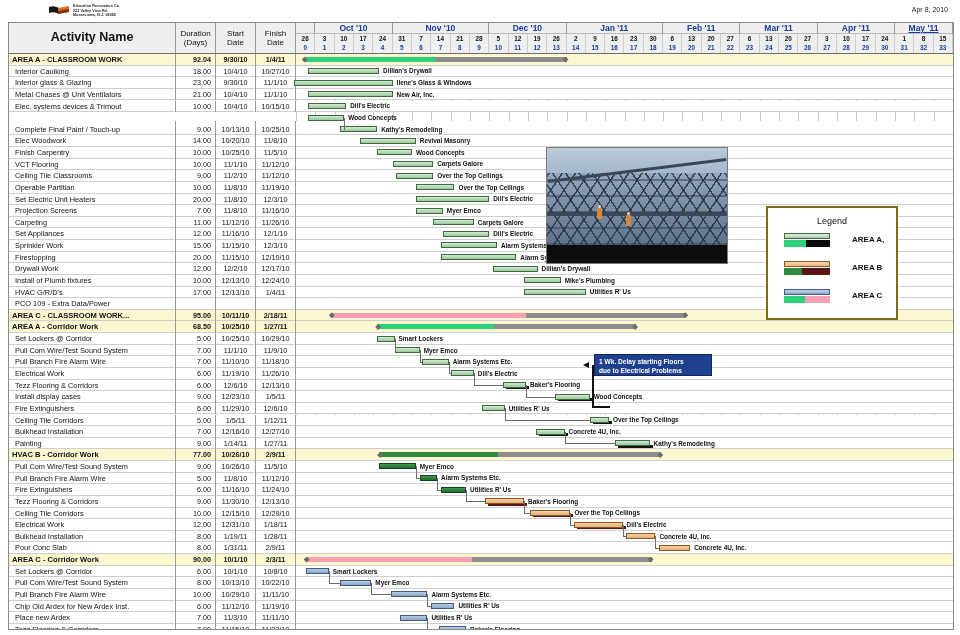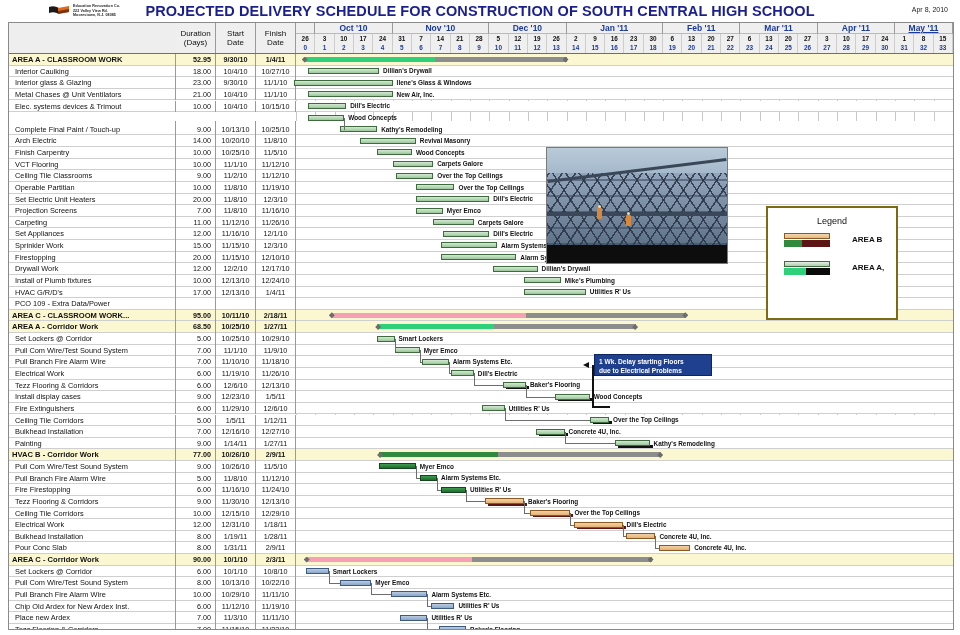"PROJECTED DELIVERY SCHEDULE FOR" div { html: <div>PROJECTED DELIVERY SCHEDULE FOR CONSTRUCTION OF SOUTH CENTRAL HIGH SCHOOL</div> -> none }
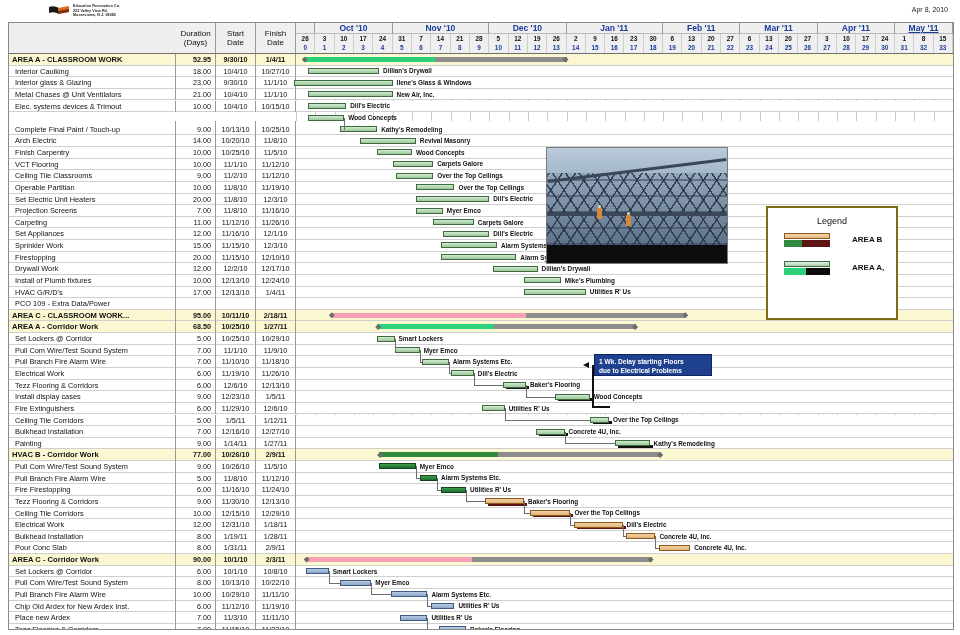"Activity Name" div.hcell { html: none -> <div>Activity Name</div> }
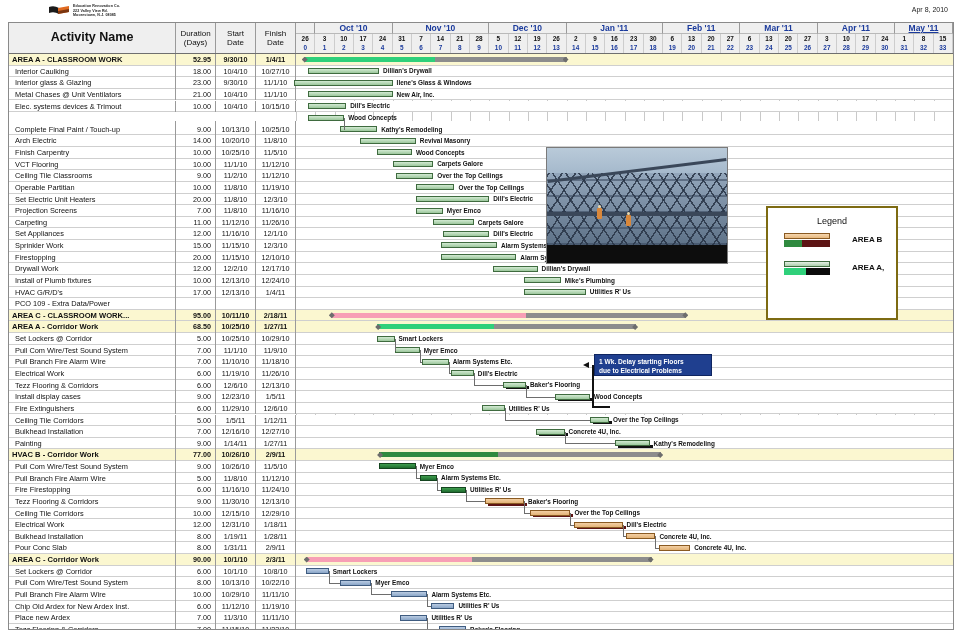"52.95" div.cdur { text: 52.95 -> 92.04 }
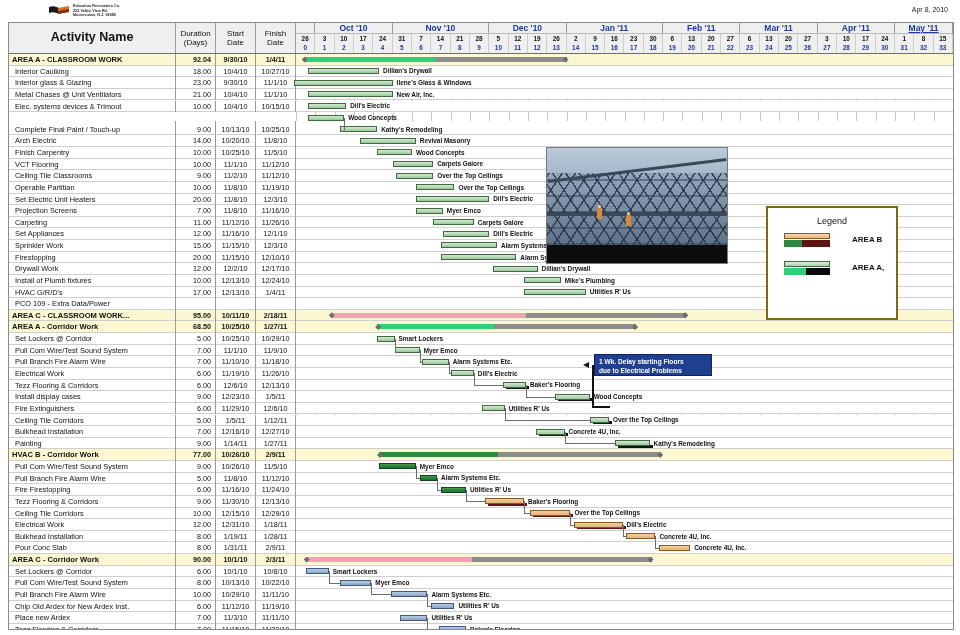"Arch Electric" div.cellname { text: Arch Electric -> Elec Woodwork }
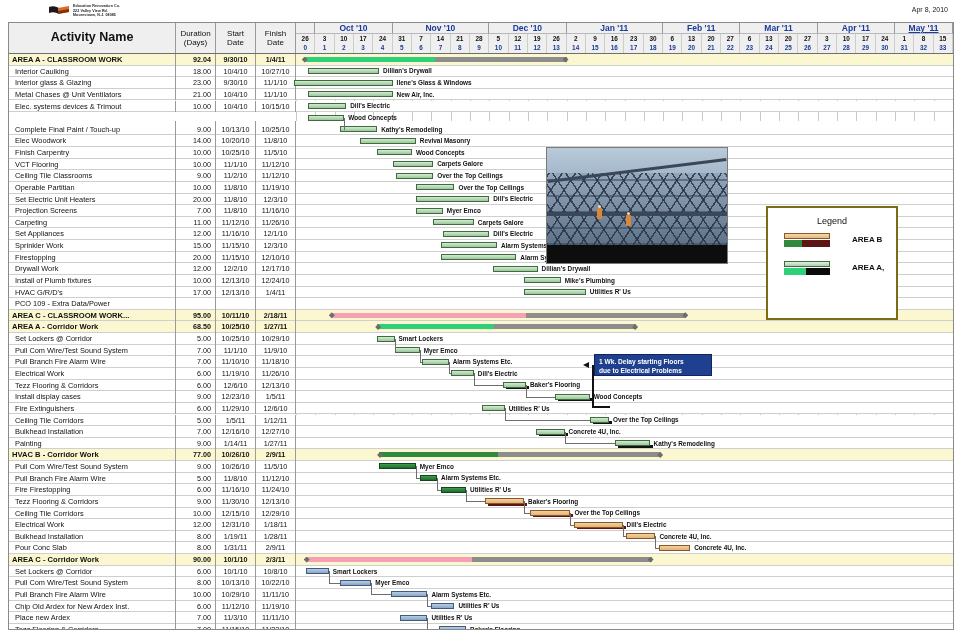"AREA B" div.lg-row { order: before "AREA A," -> after "AREA A," }
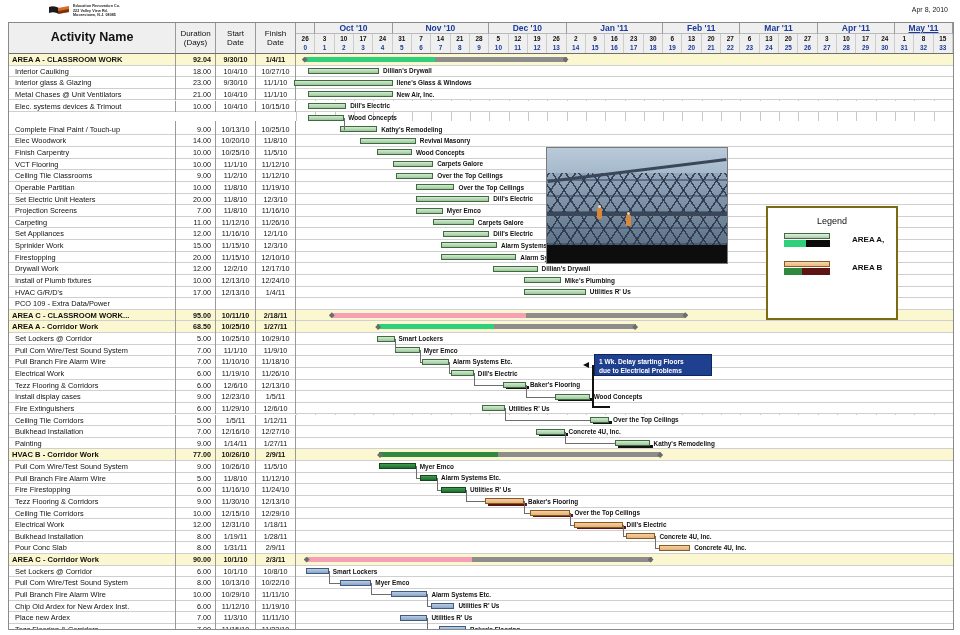"AREA C" div.lg-row { html: none -> <div> <div> <div></div> <div></div> </div> <div>AREA C</div> </div> }
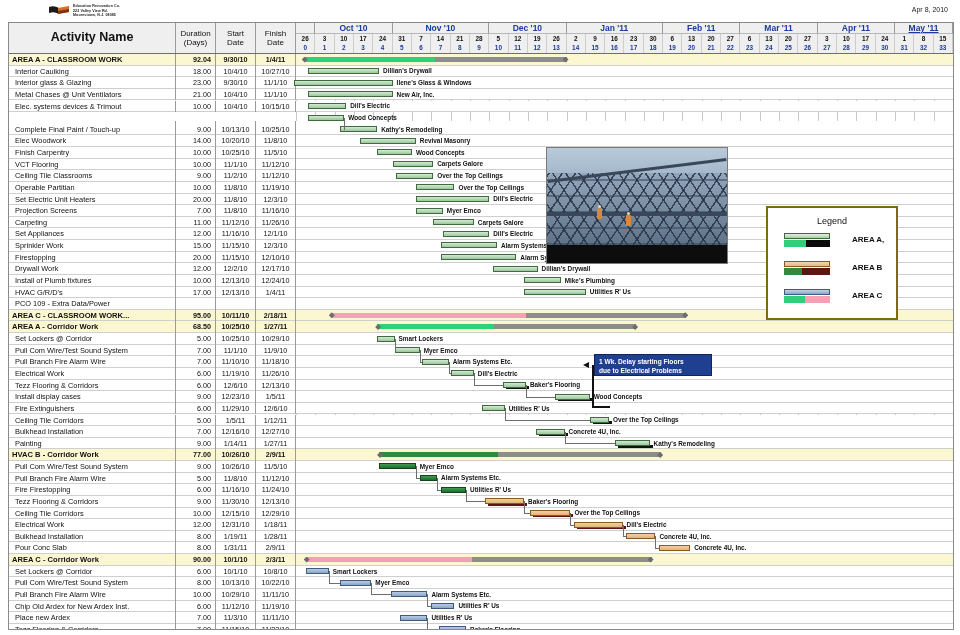"Fire Firestopping" div.cellname { text: Firestopping -> Extnguishers }
